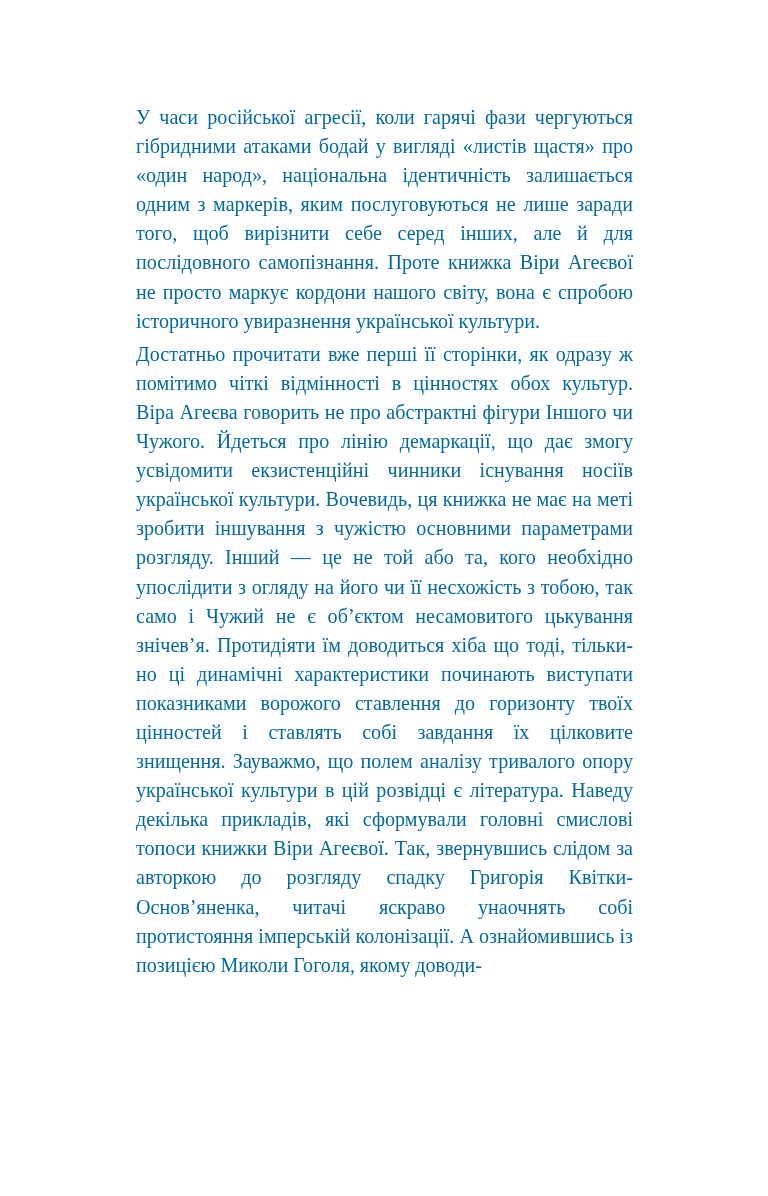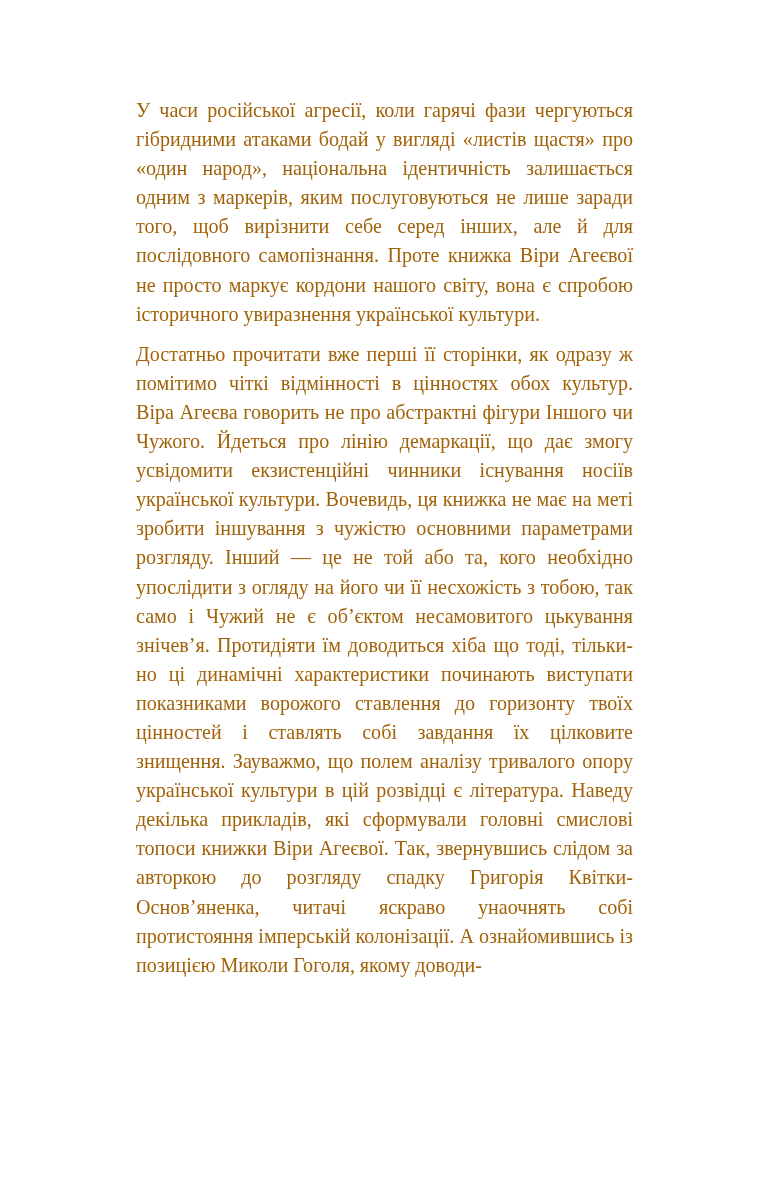"У часи російської агресії, коли" .text-column { color: #a16207 -> #0369a1; top: 96px -> 103px }
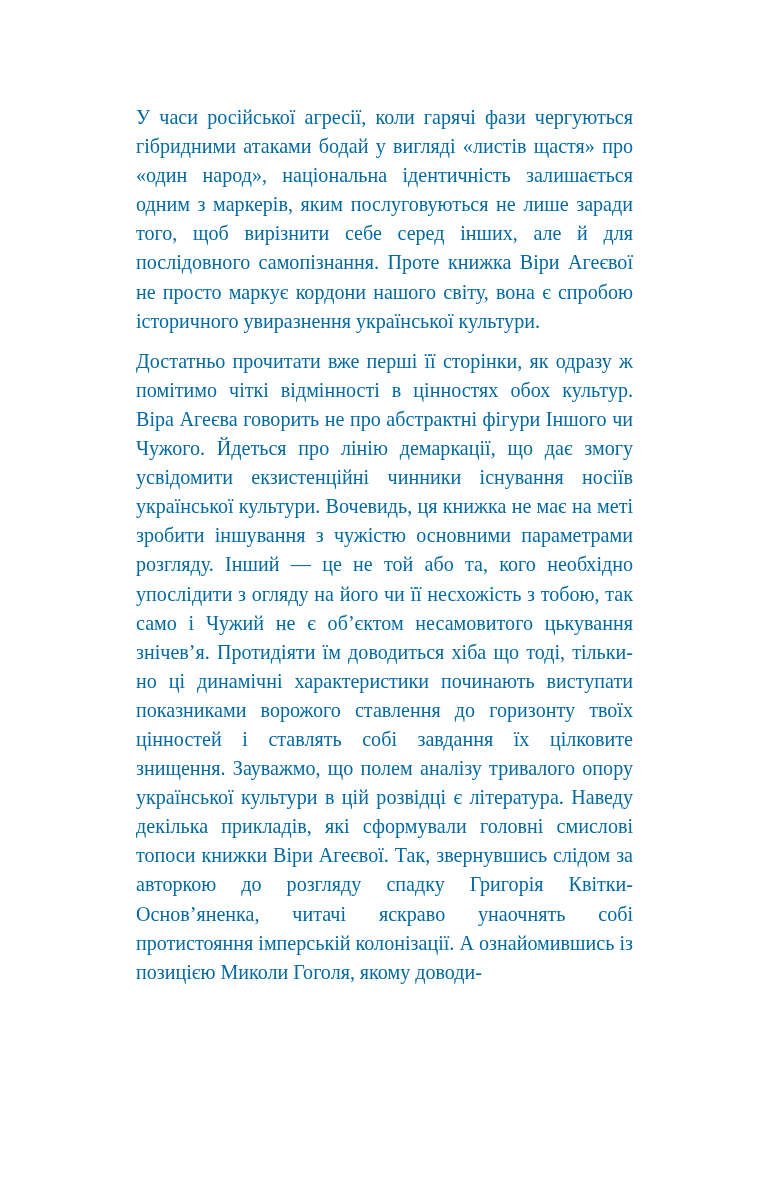"Достатньо прочитати вже перші її" .para + .para { margin-top: 11px -> 4px }
